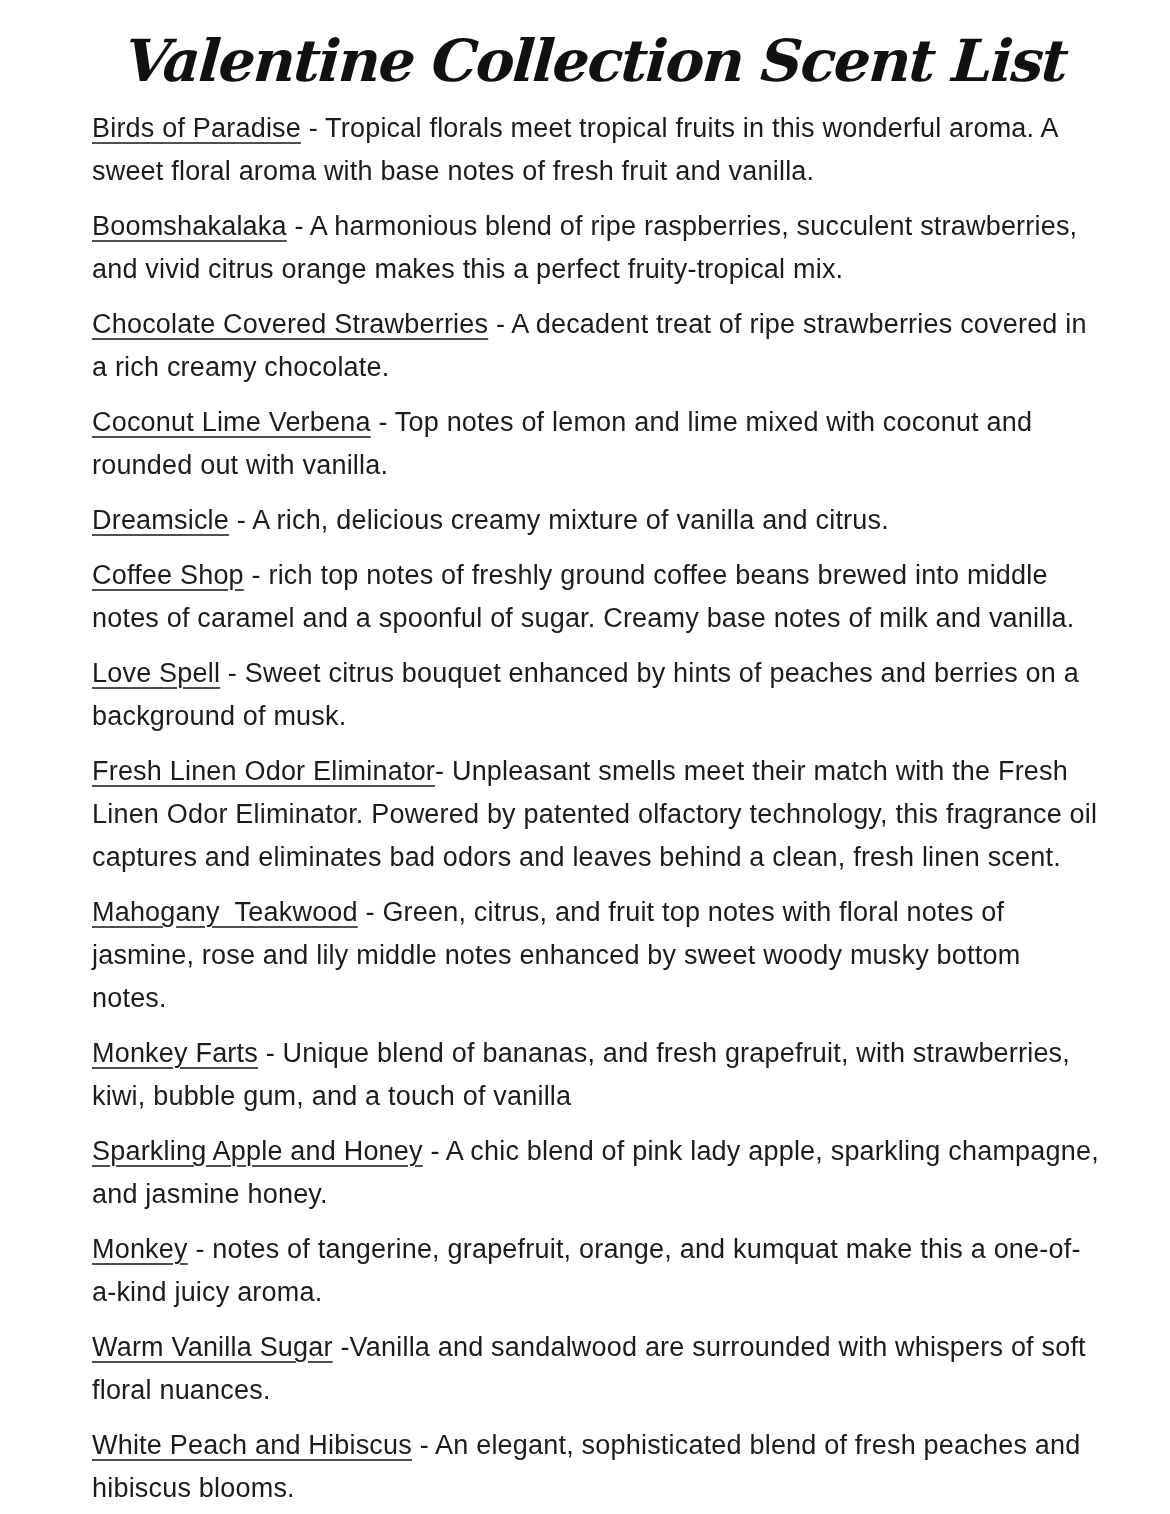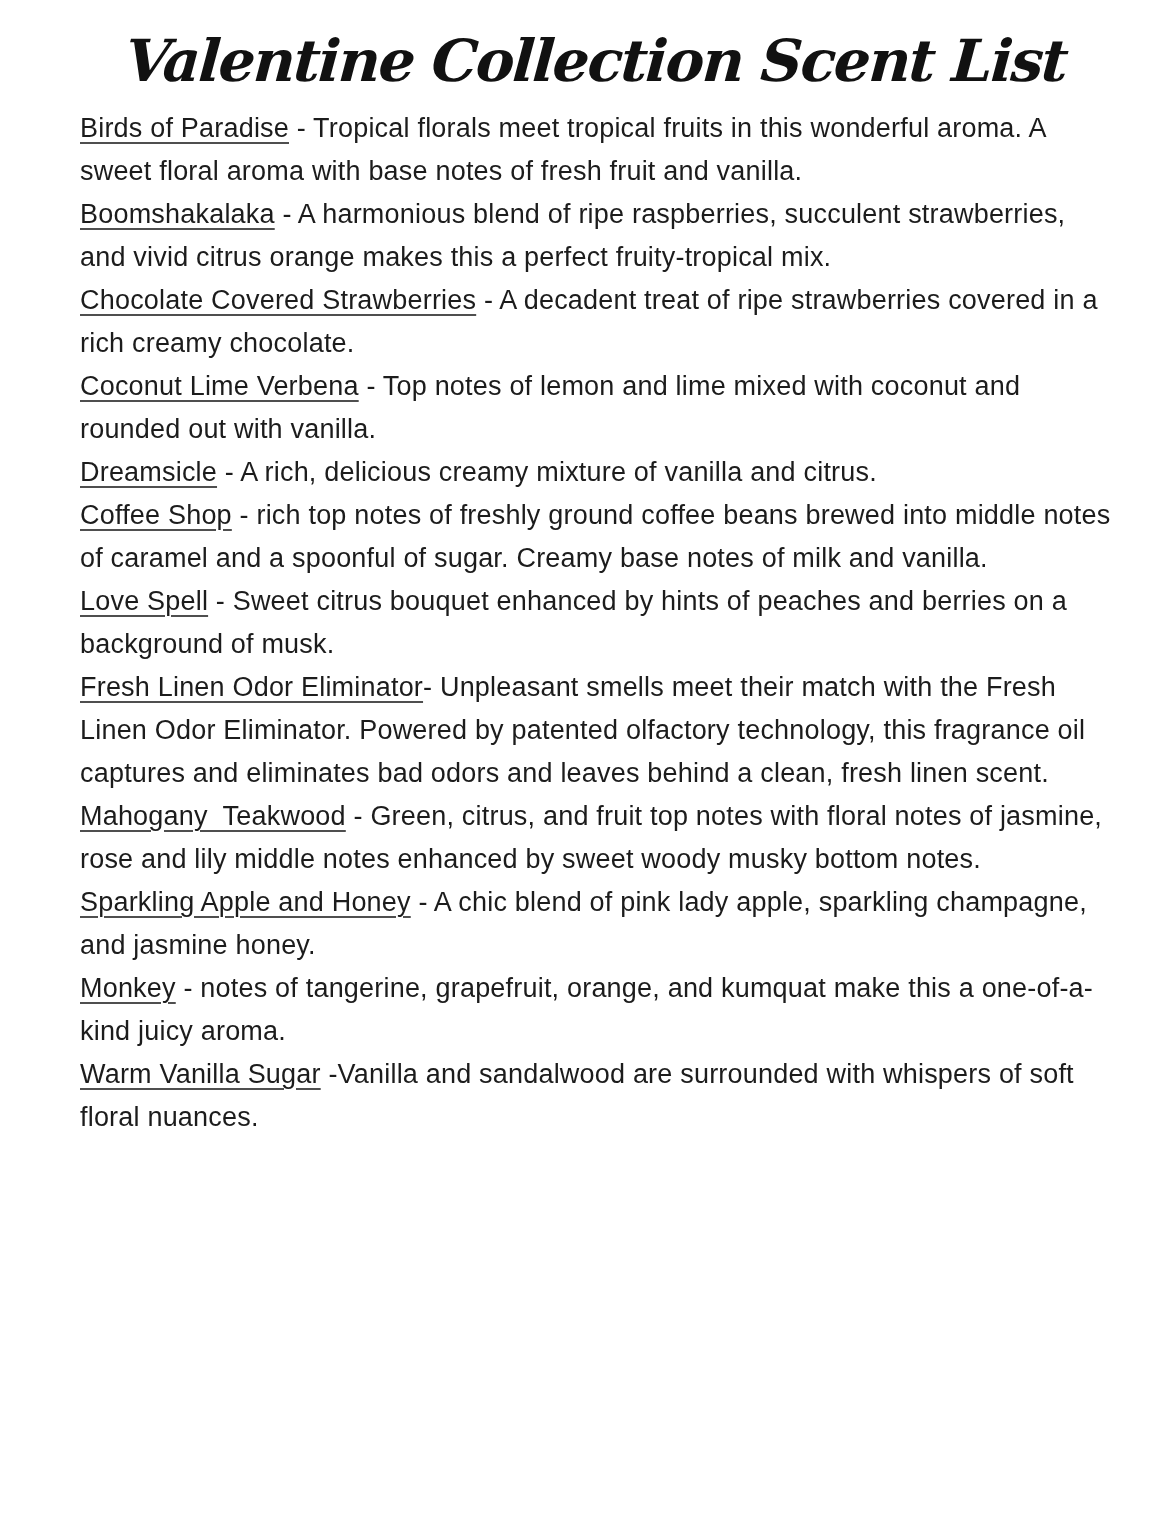"Birds of Paradise - Tropical" .scent { margin: 0 -> 12px }
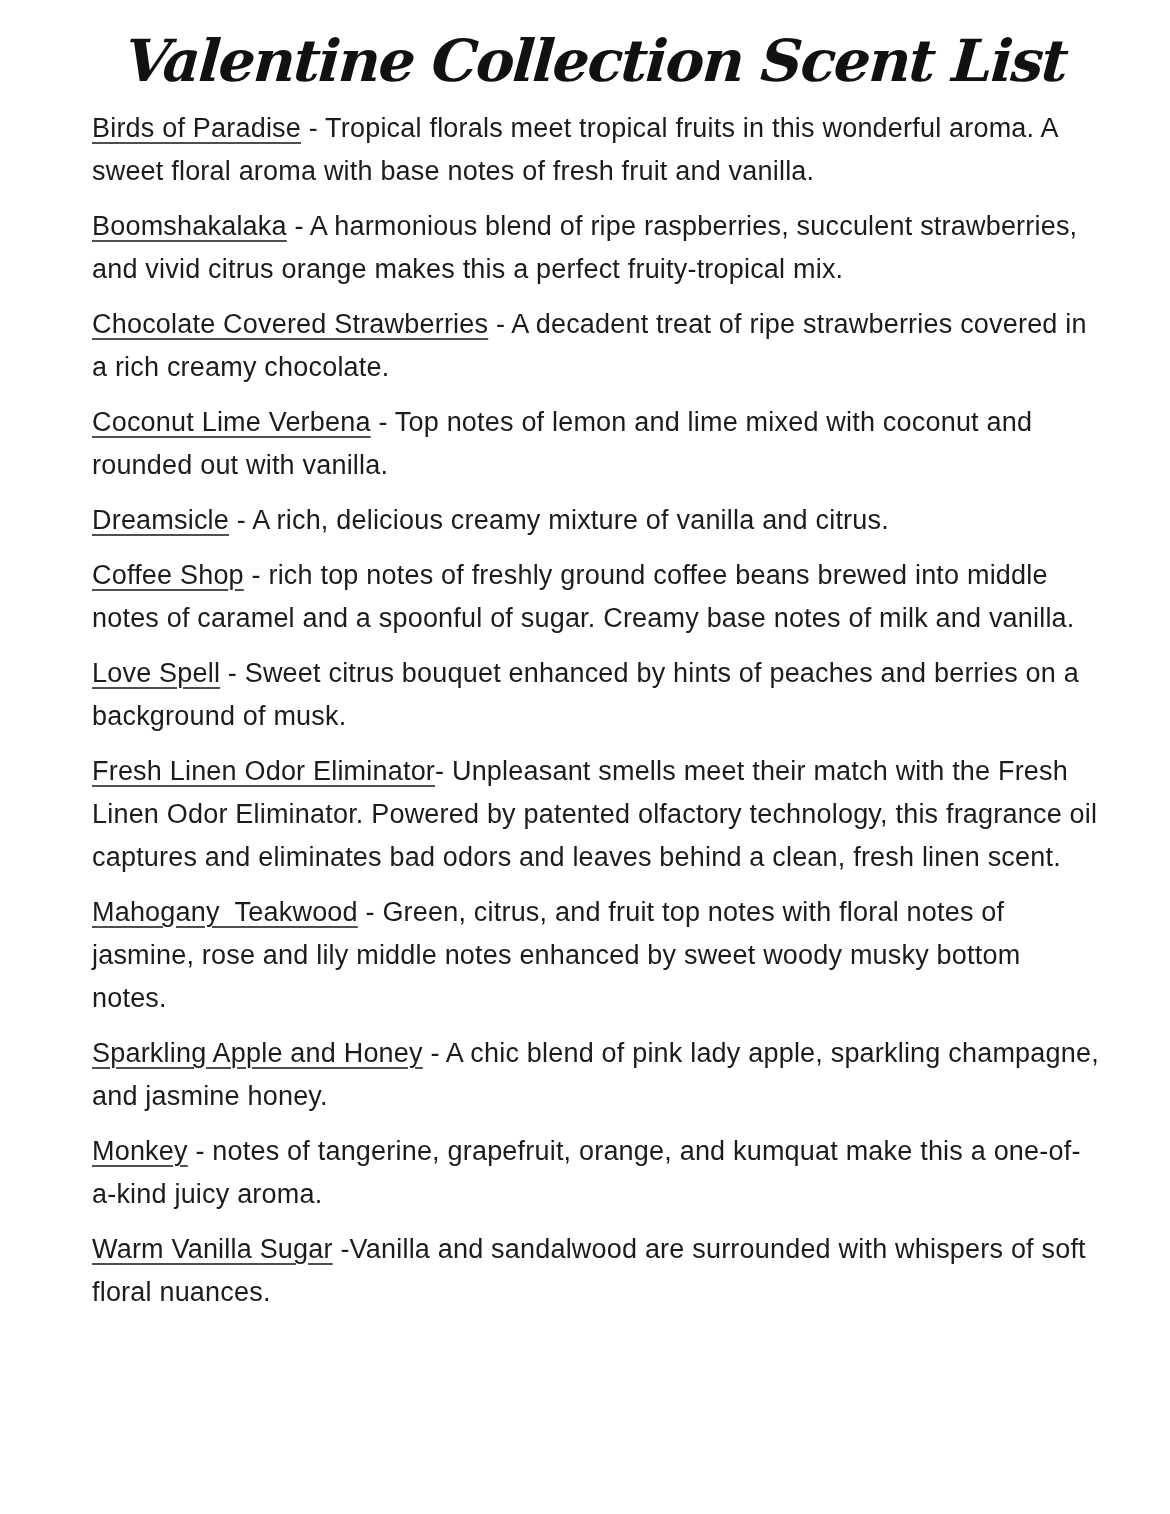"Monkey Farts - Unique blend" p.scent { html: none -> <p><span>Monkey Farts</span><span> - </span><span>Unique blend of bananas, and fresh grapefruit, with strawberries, kiwi, bubble gum, and a touch of vanilla</span></p> }
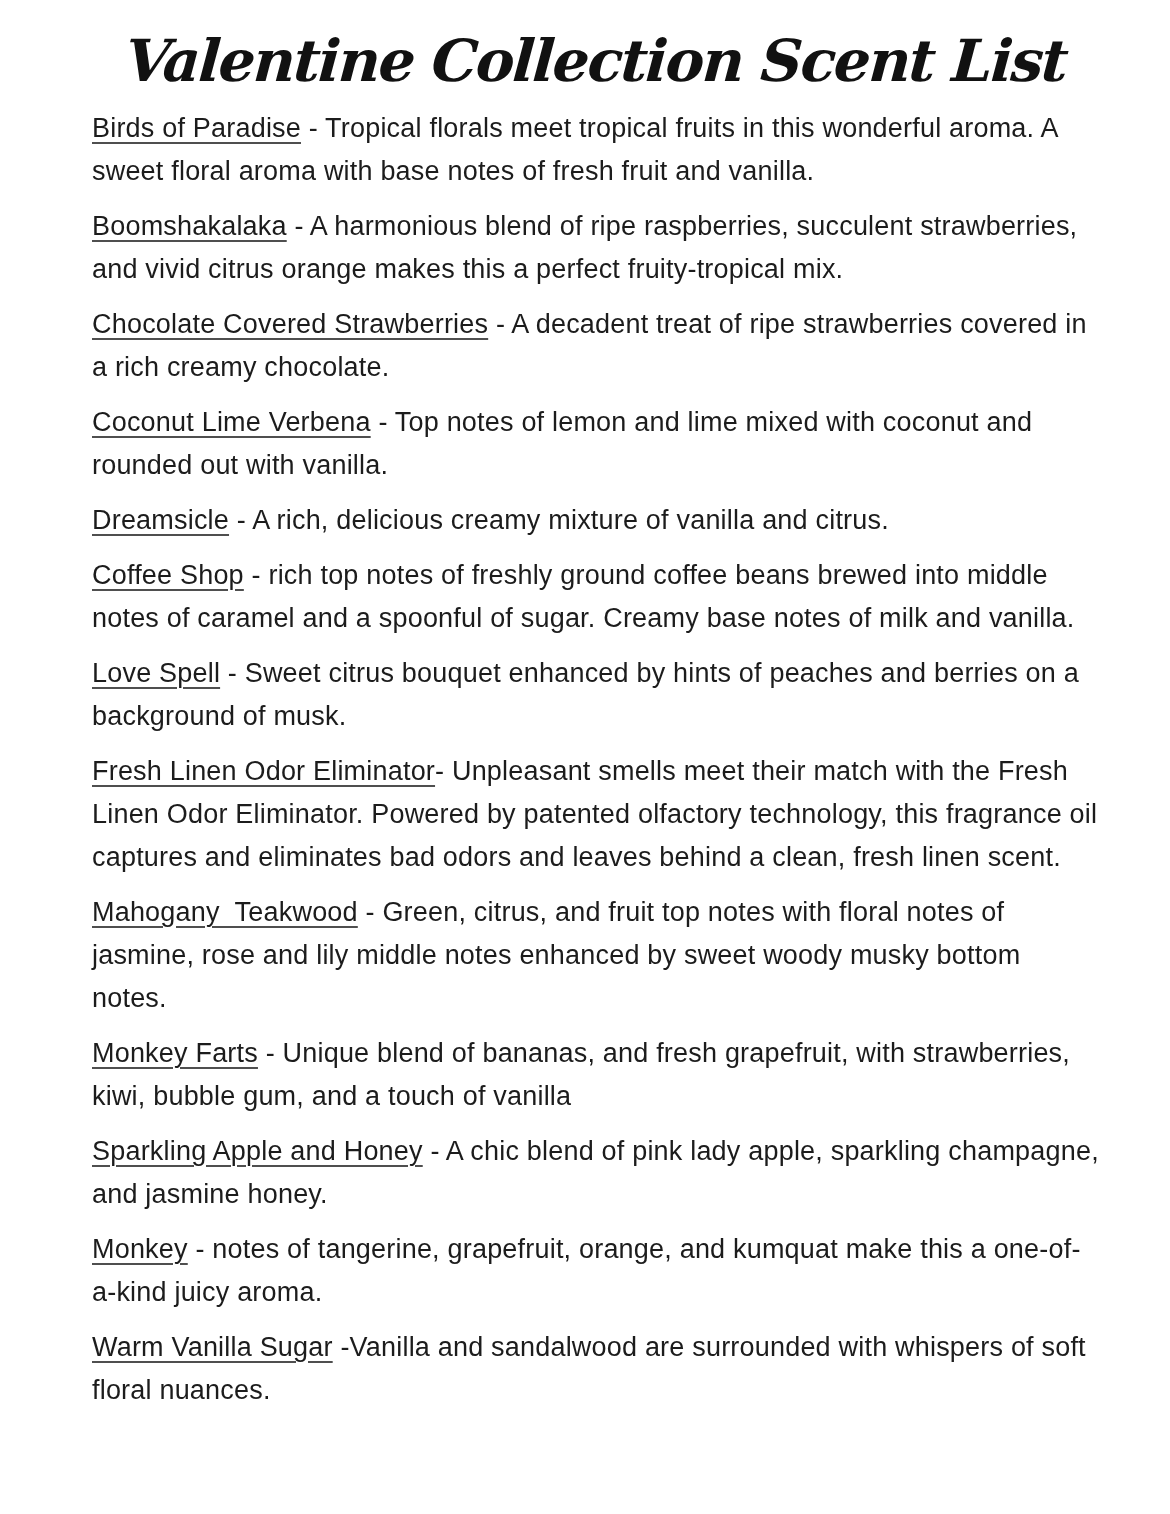"White Peach and Hibiscus -" p.scent { html: none -> <p><span>White Peach and Hibiscus</span><span> - </span><span>An elegant, sophisticated blend of fresh peaches and hibiscus blooms.</span></p> }
